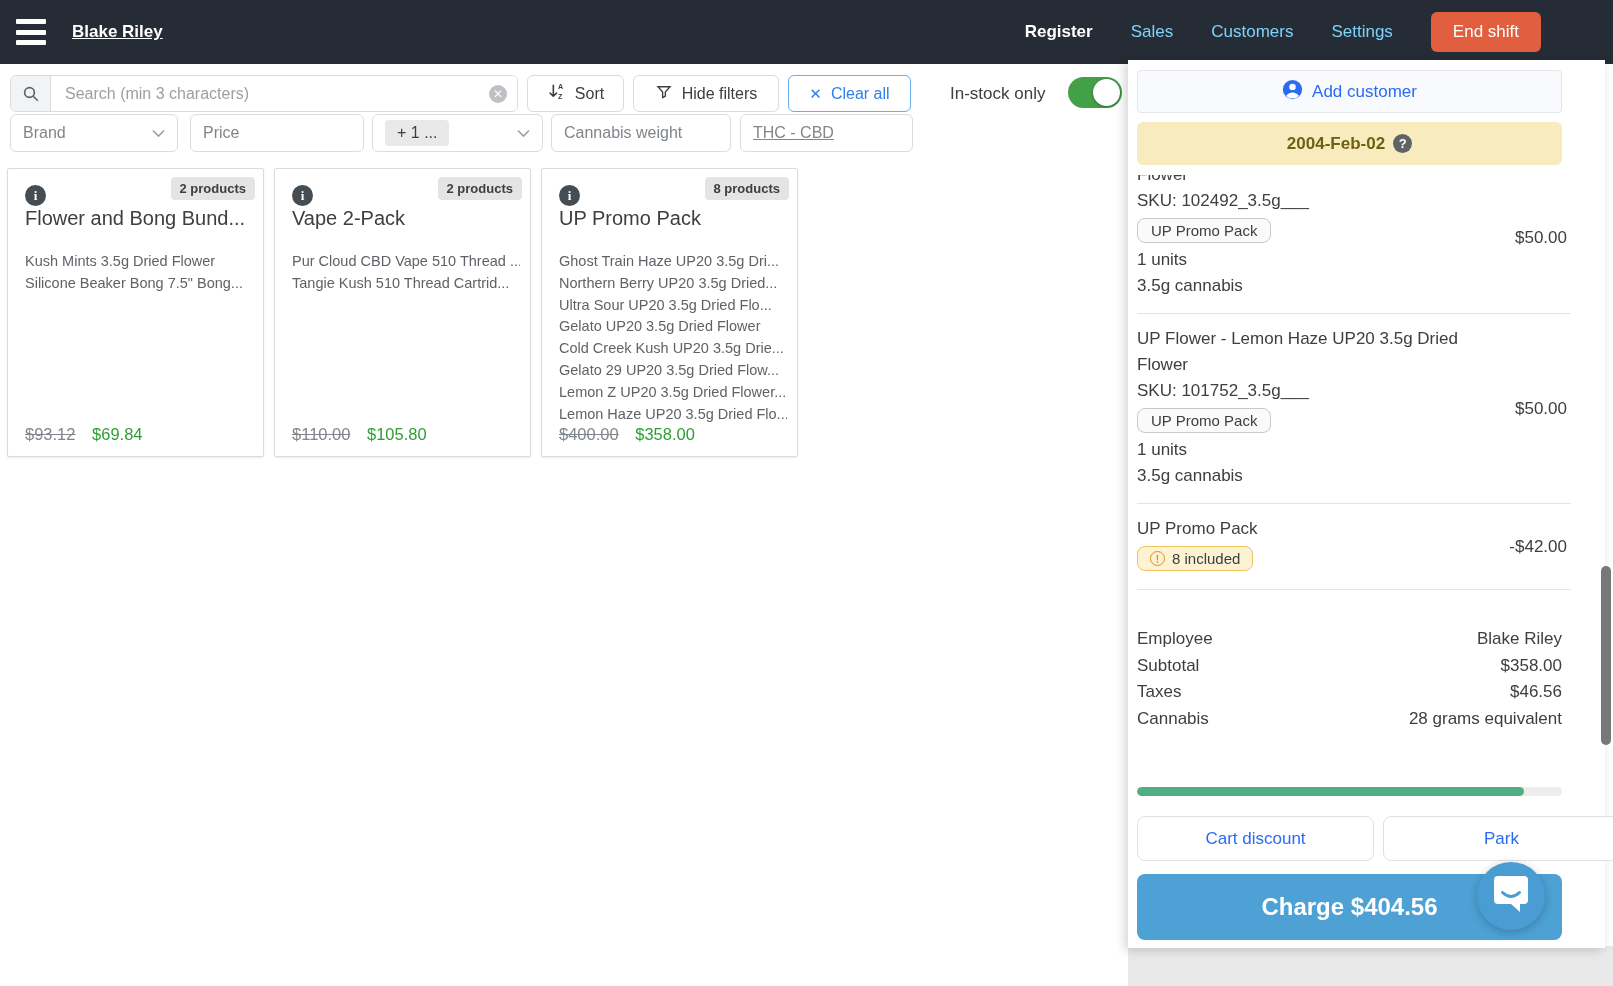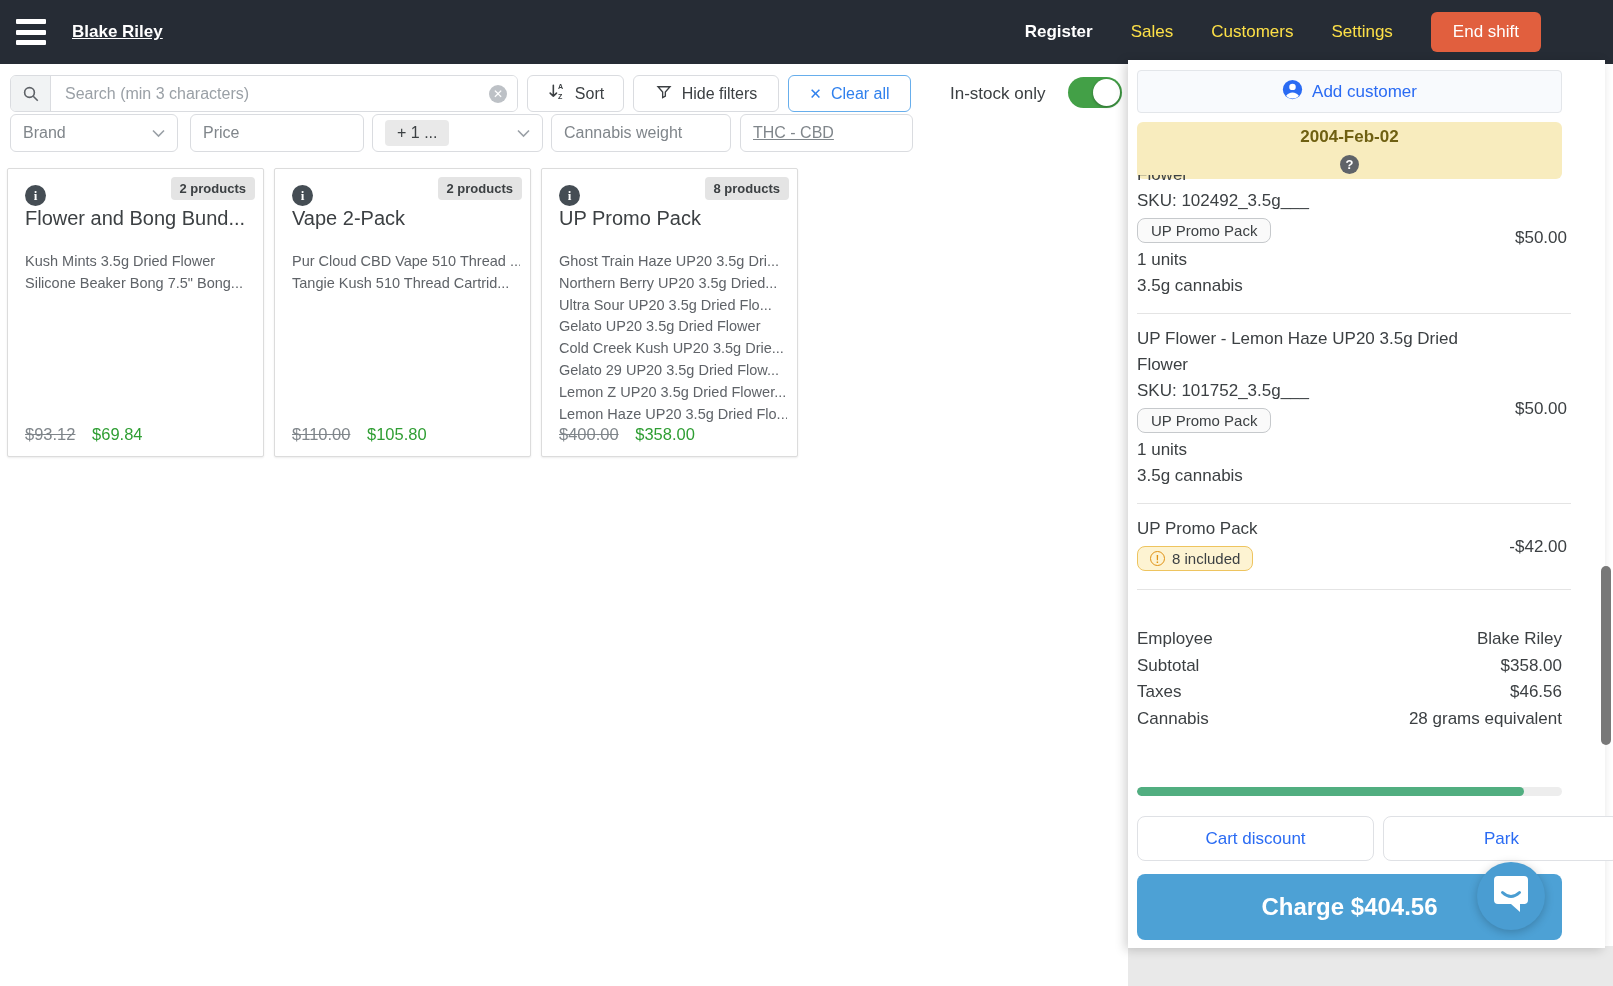"Sales" .nav-item { color: #fde047 -> #7dd3fc }
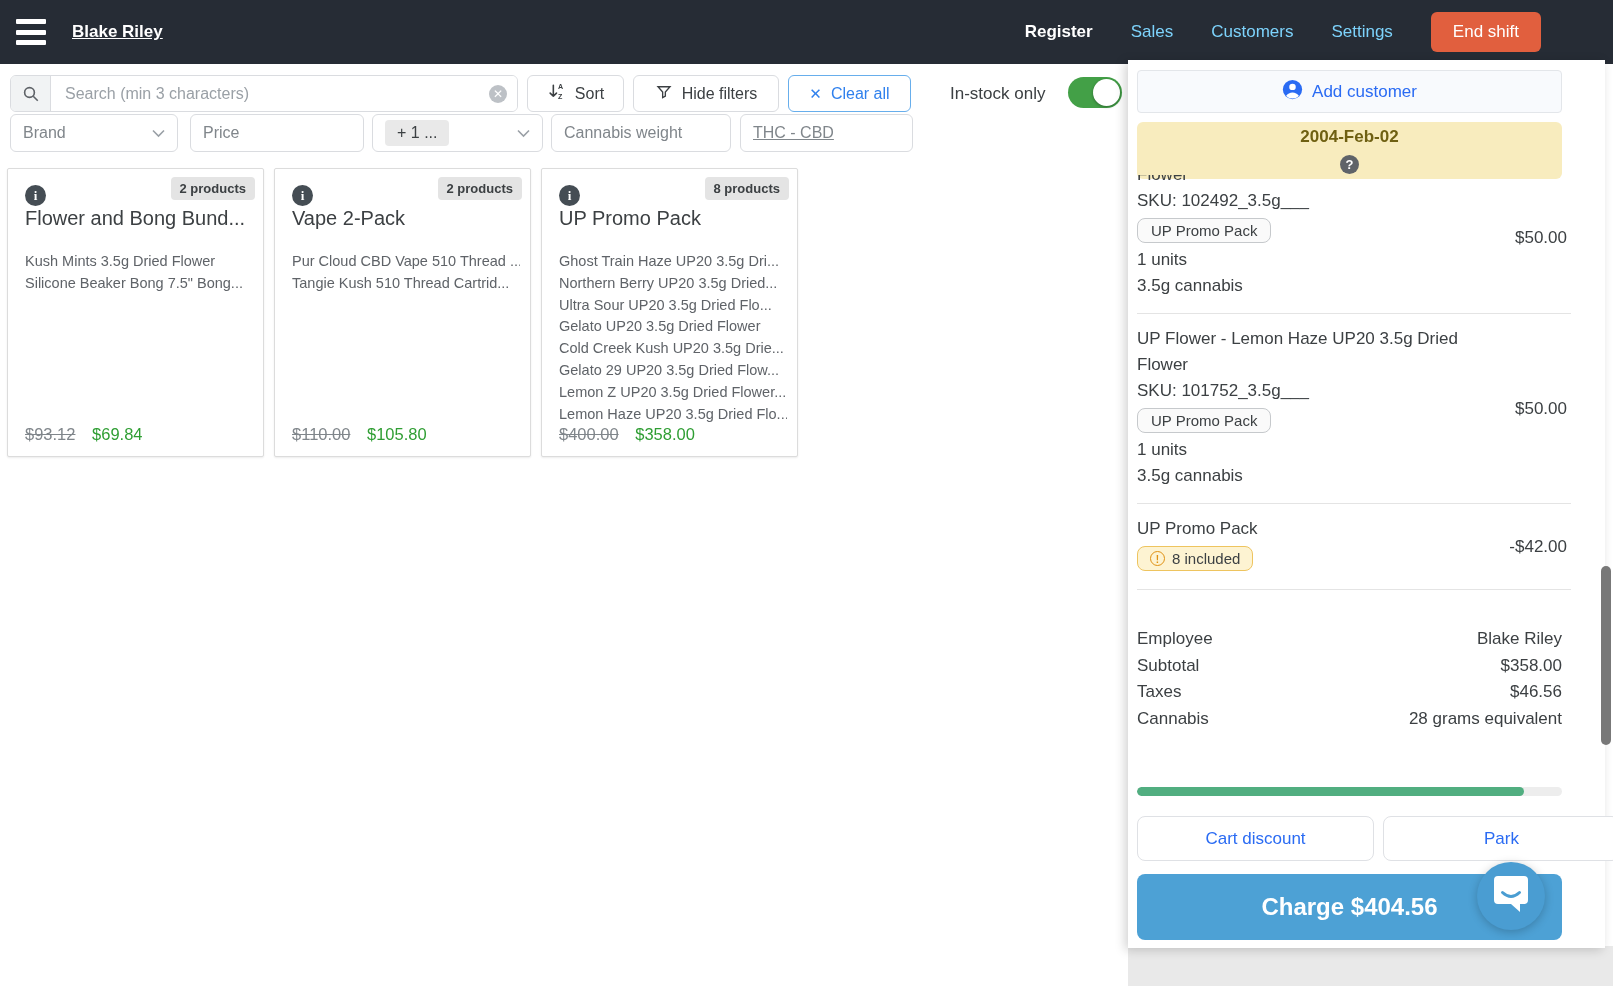"2004-Feb-02" .date-banner { flex-direction: column -> none; height: 57px -> 43px }
